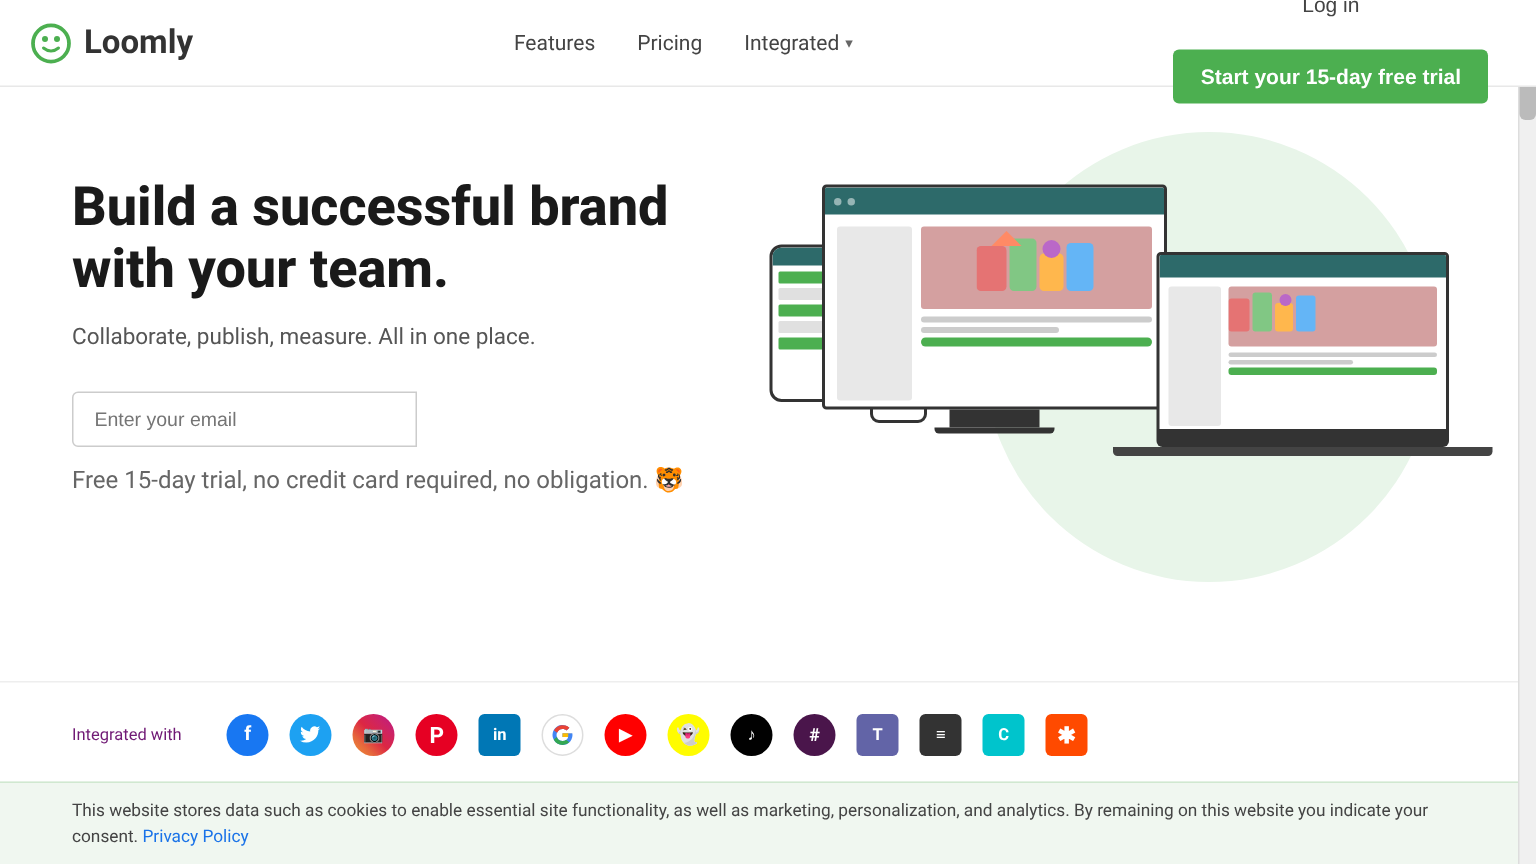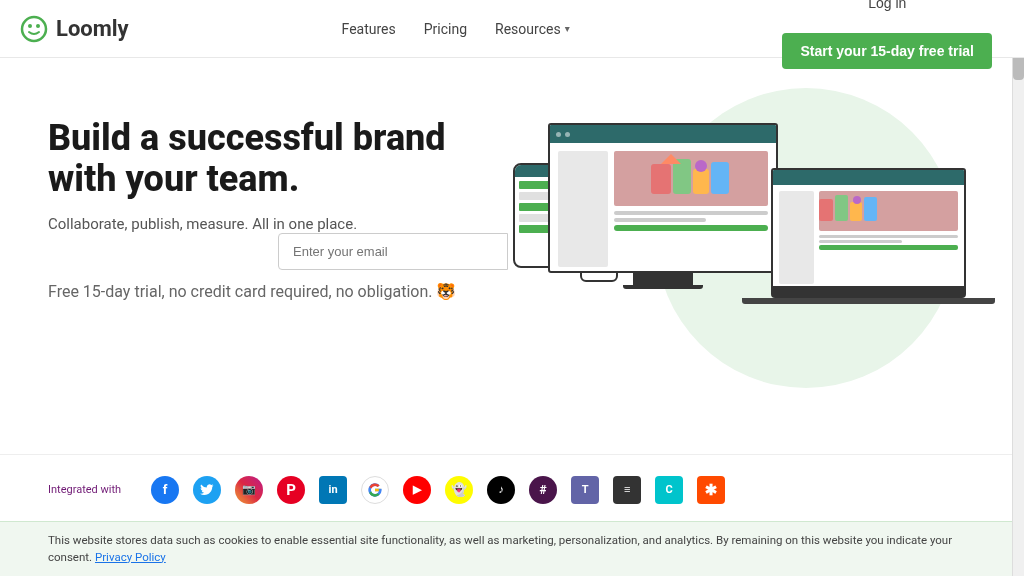"Resources" span { text: Resources -> Integrated }
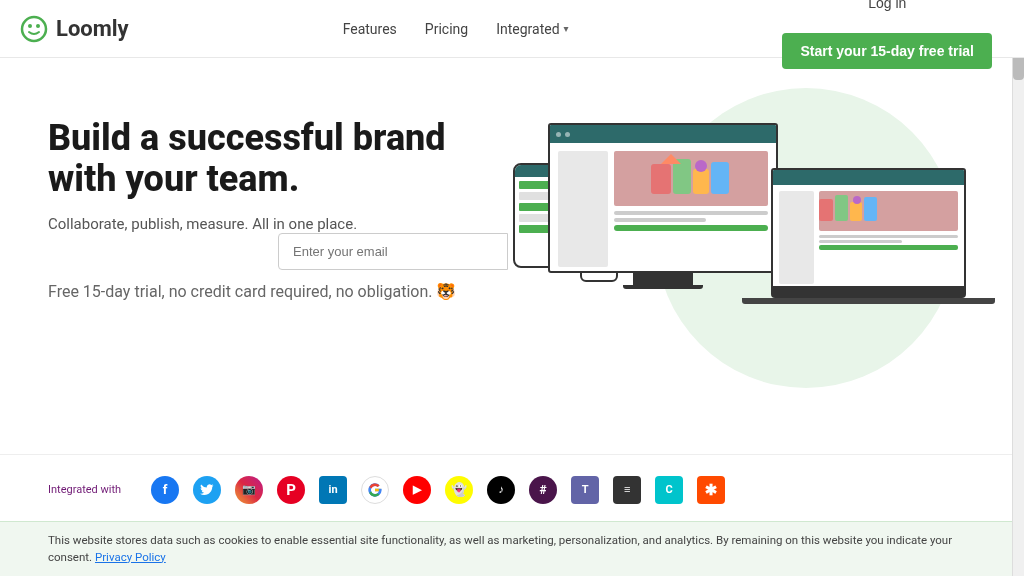"Collaborate, publish, measure. All in" .hero-subtitle { margin-bottom: none -> 28px }
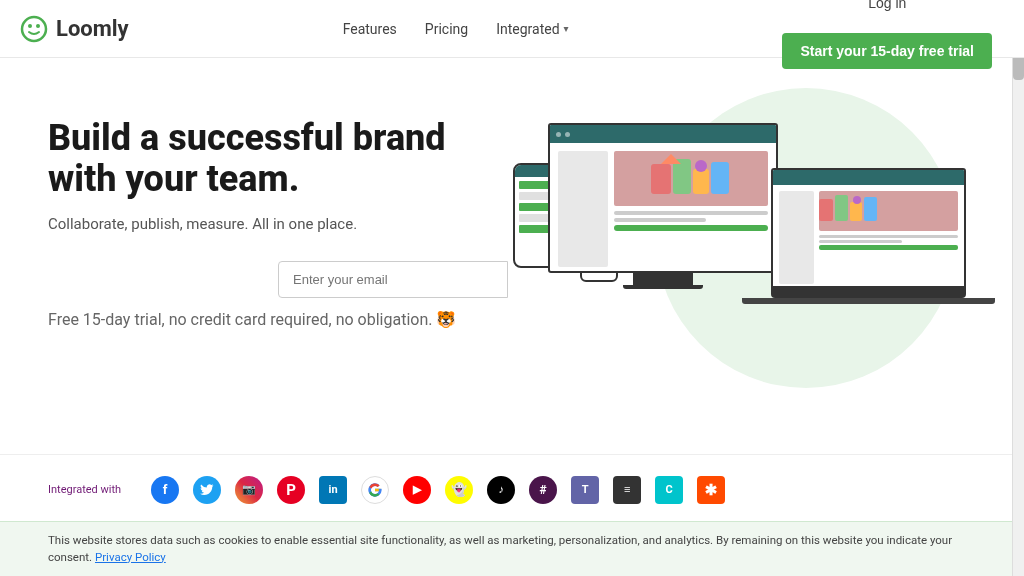"Enter your email" .hero-form { justify-content: flex-end -> none }
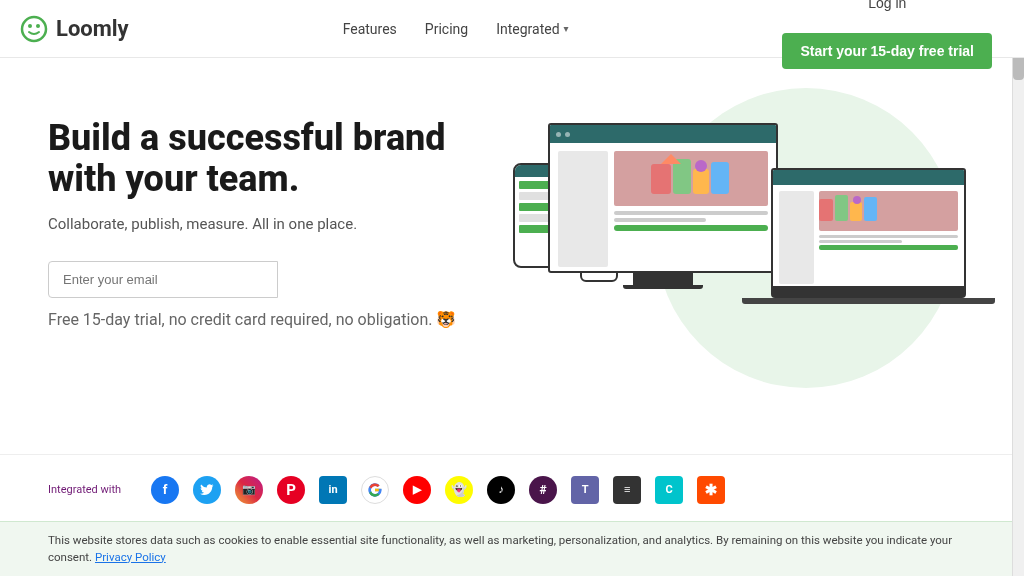"Privacy Policy" .cookie-link { text-decoration: underline -> none }
